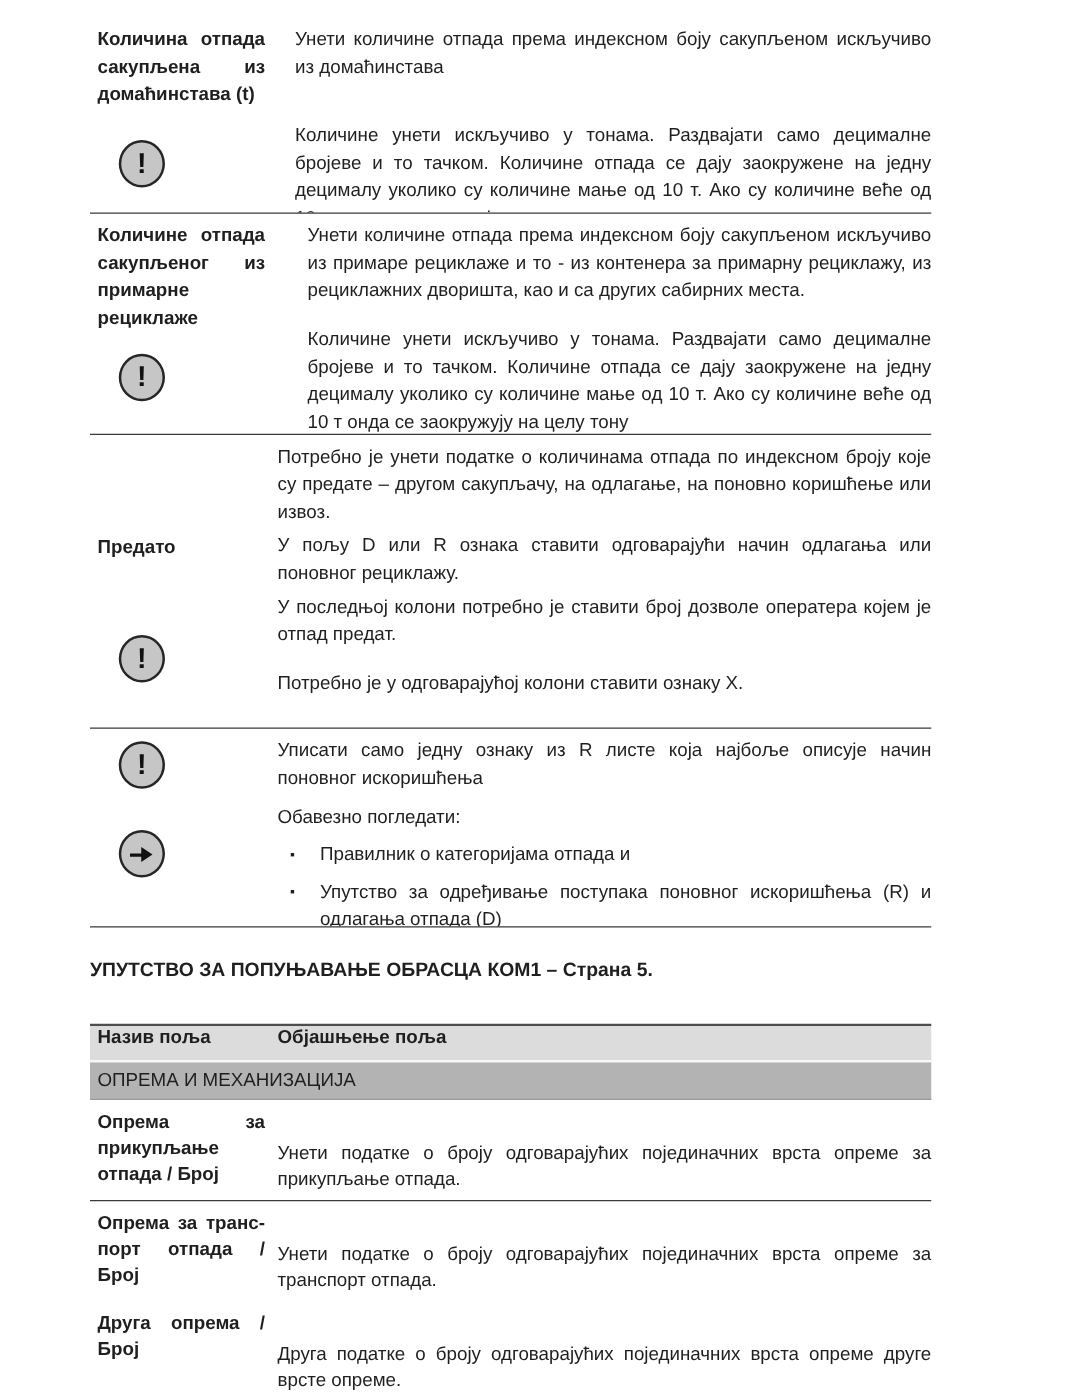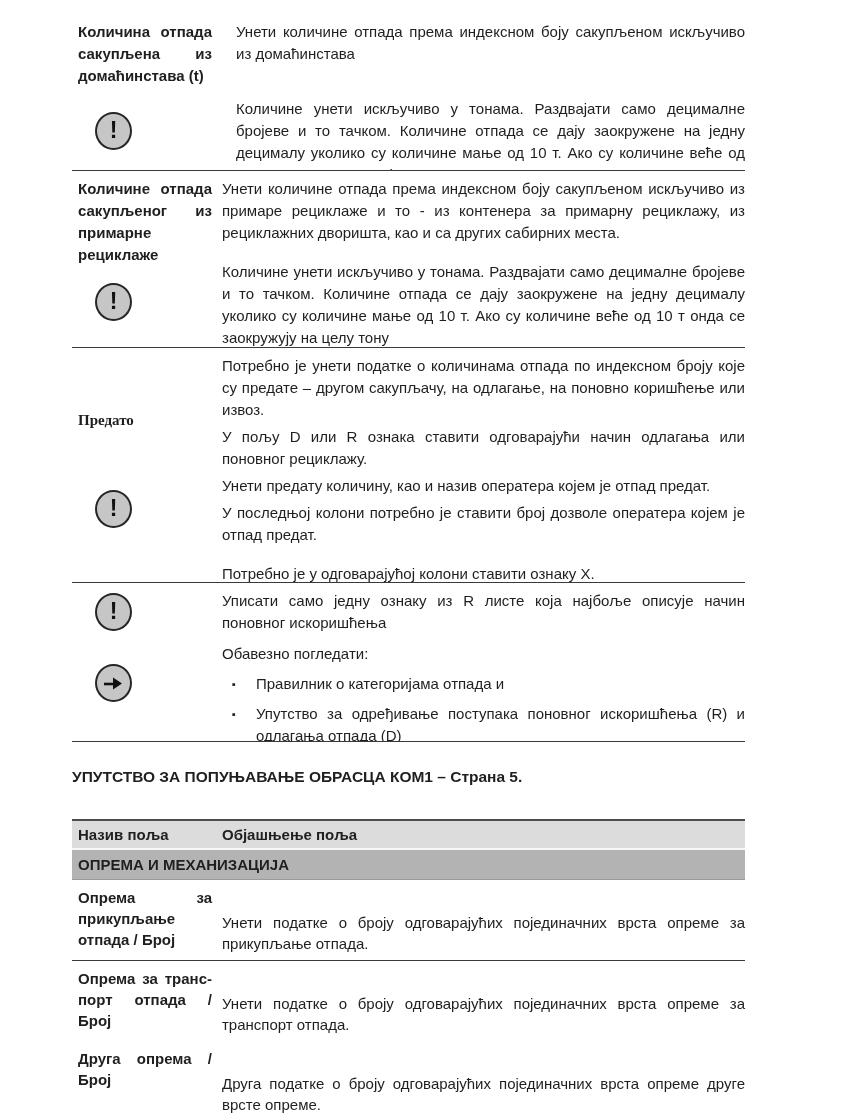"Количине отпада сакупљеног из примарне" .irow-1 { gap: none -> 24px }
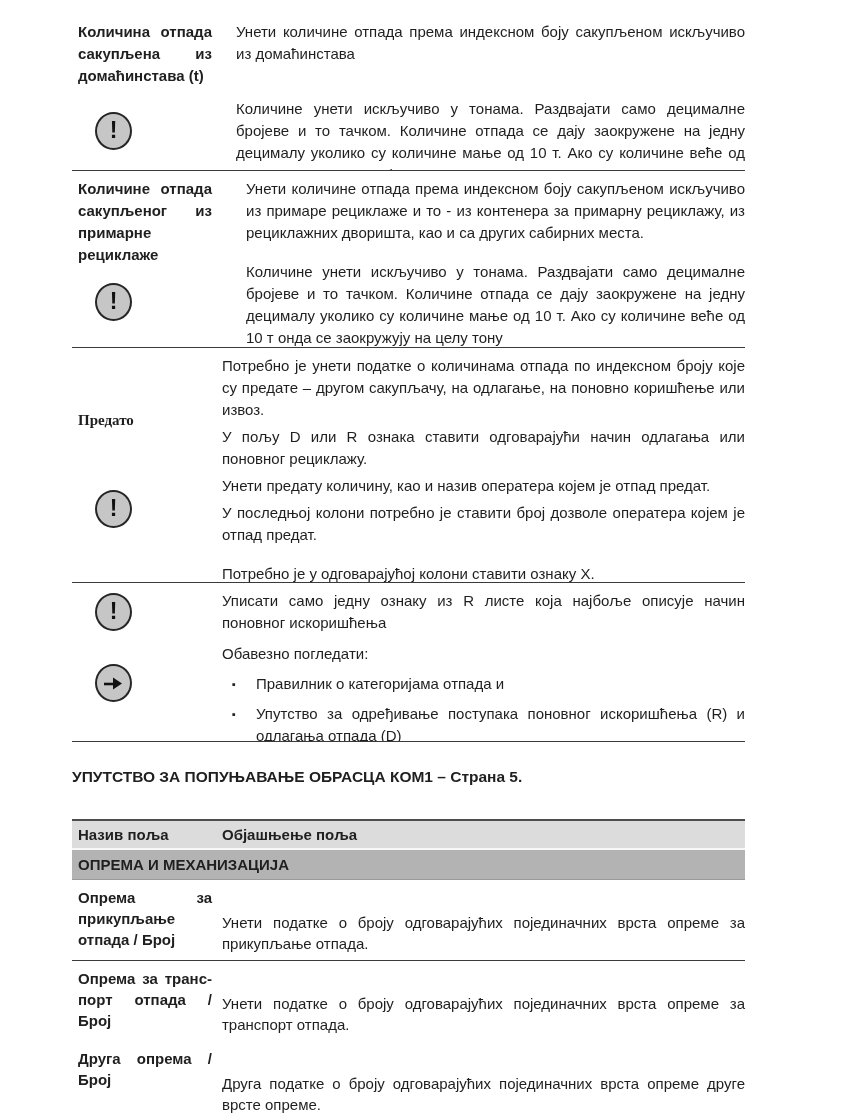"Предато" .irow-2 .flabel { font-family: Liberation Serif, serif -> none; margin-top: 54px -> 72px }
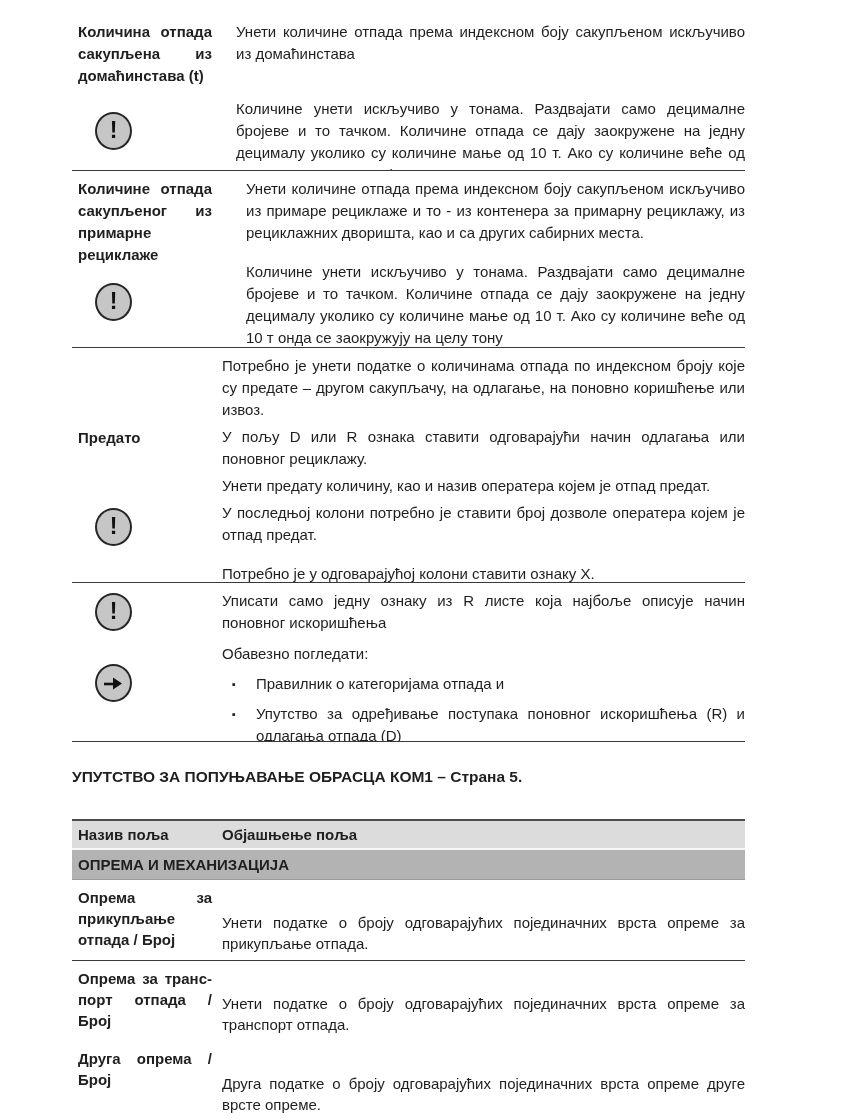"Унети предату количину, као и" p.para { html: <p>Унети предату количину, као и назив оператера којем је отпад предат.</p> -> none }
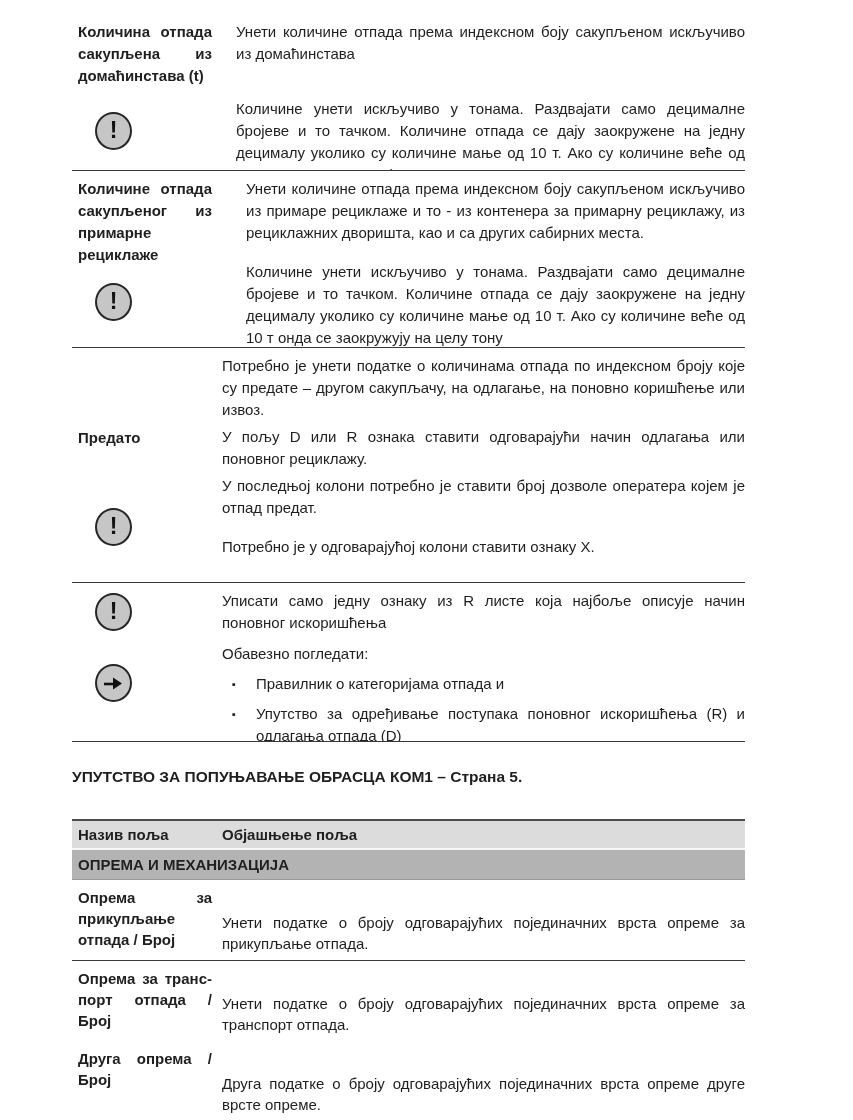"Назив поља" .t2-header { align-items: center -> none }
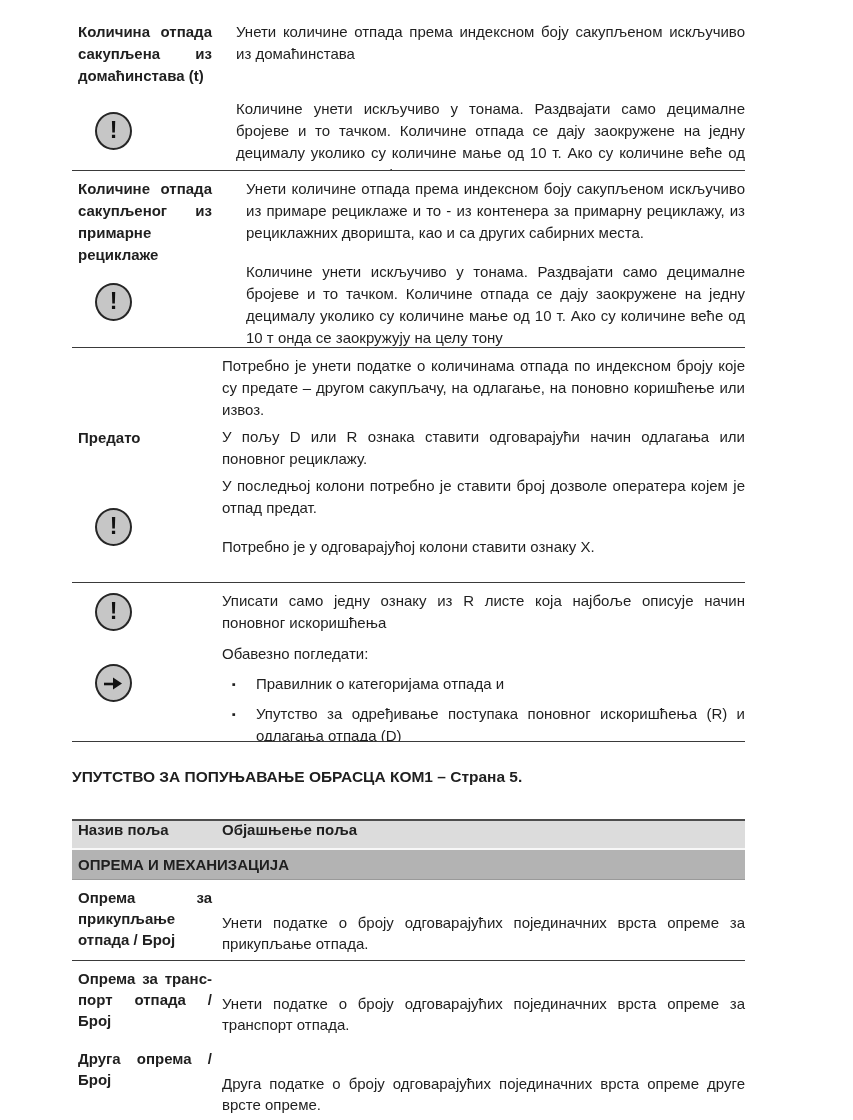"ОПРЕМА И МЕХАНИЗАЦИЈА" .t2-section { font-weight: bold -> normal }
